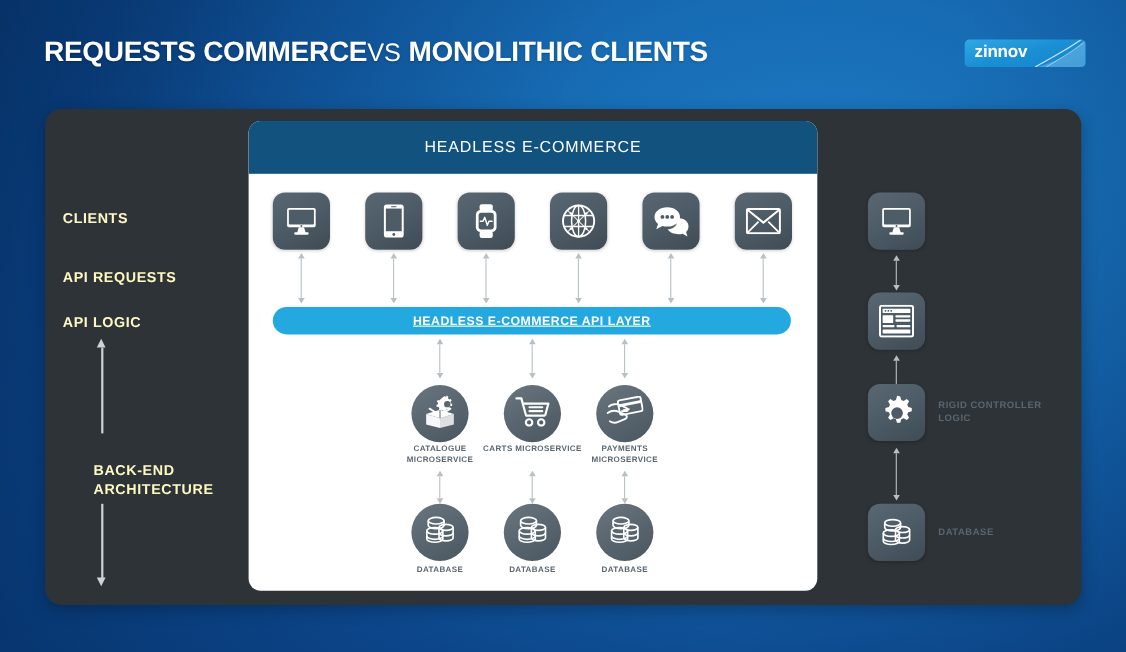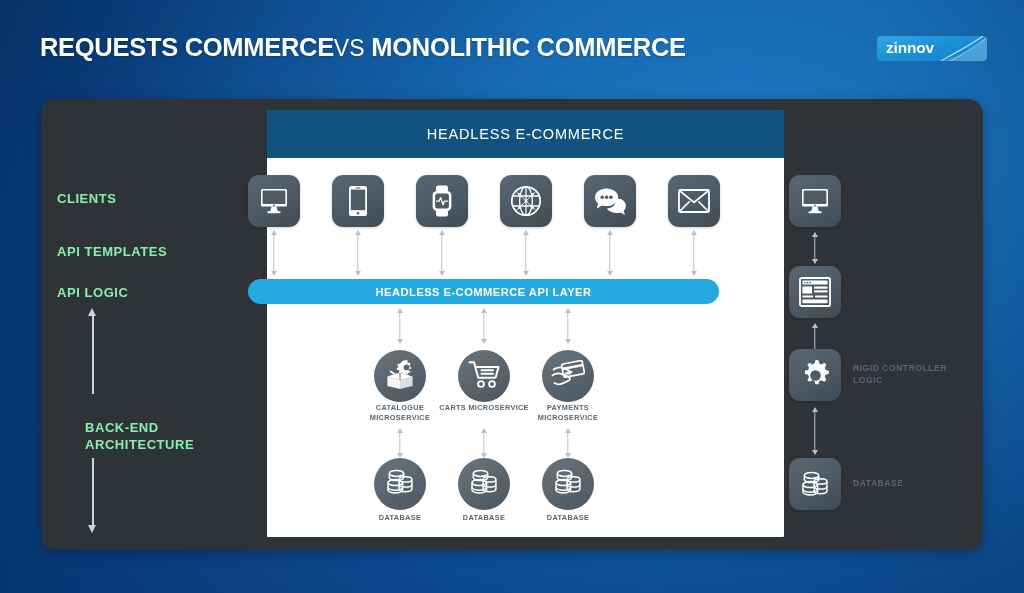"MONOLITHIC COMMERCE" span { text: COMMERCE -> CLIENTS }
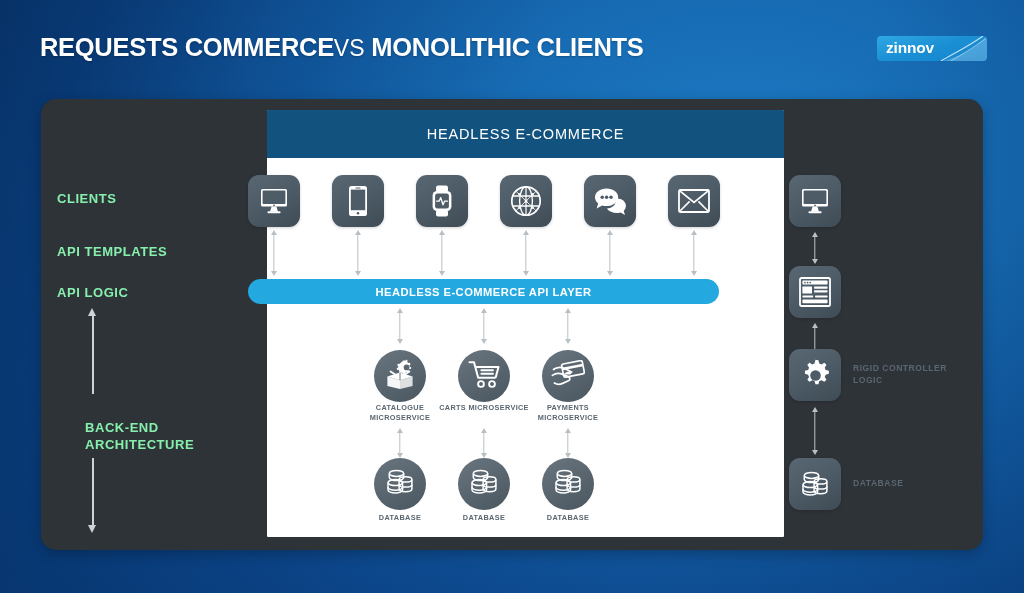"HEADLESS E-COMMERCE" #card-headless { border-radius: 1px -> 11px; margin-left: 41px -> none }
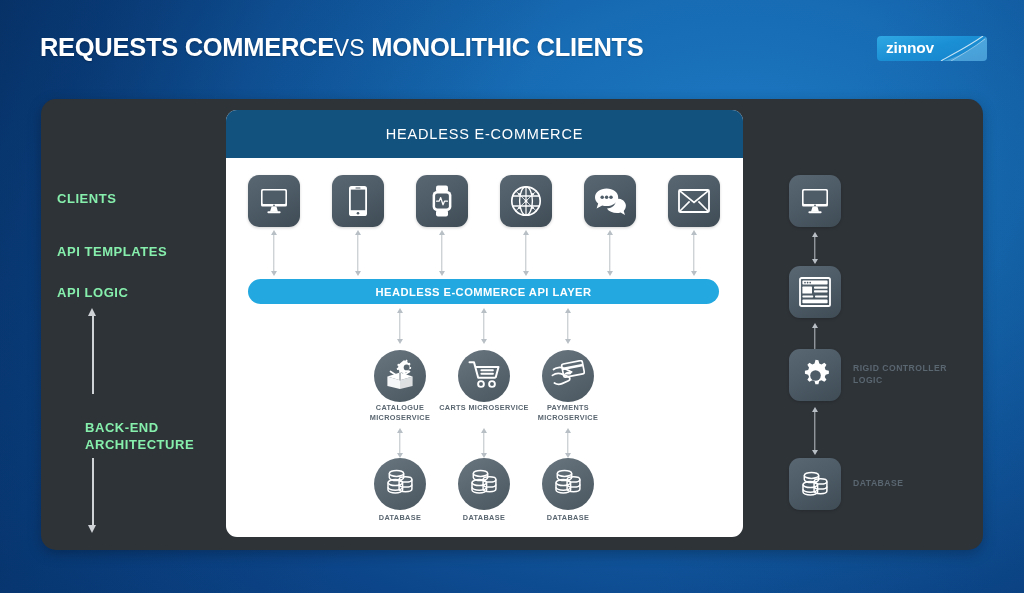"CLIENTS" .side-label { color: #86efac -> #fef9c3 }
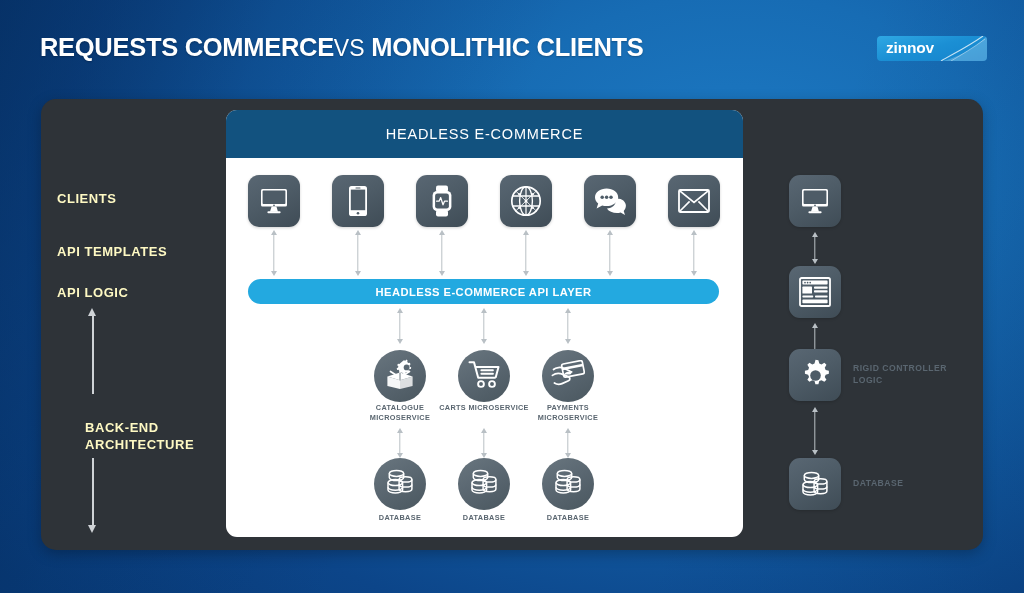"API TEMPLATES" div.side-label { text: TEMPLATES -> REQUESTS }
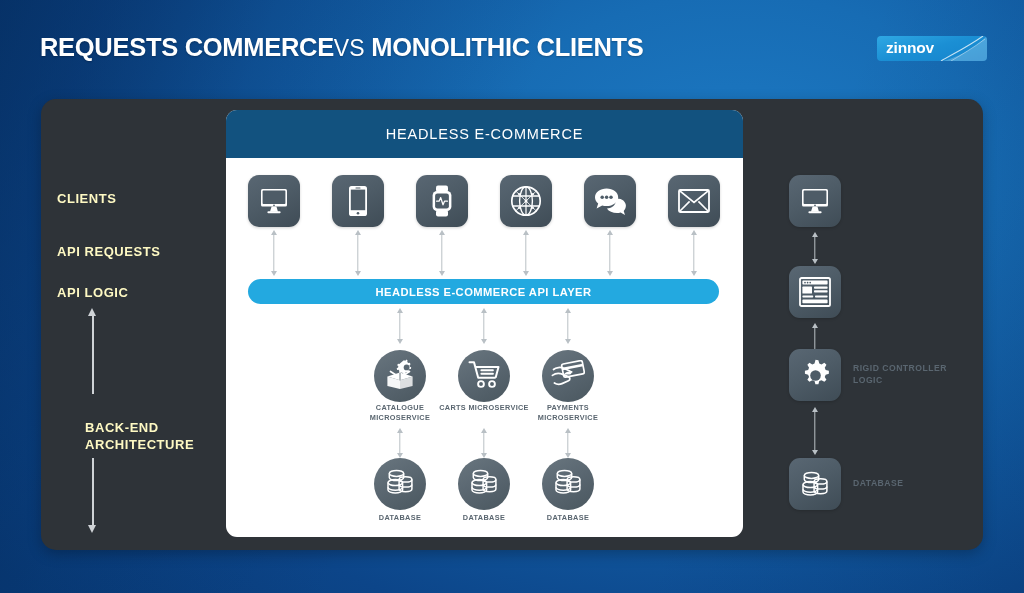"HEADLESS E-COMMERCE API LAYER" #api-pill { text-decoration: none -> underline }
